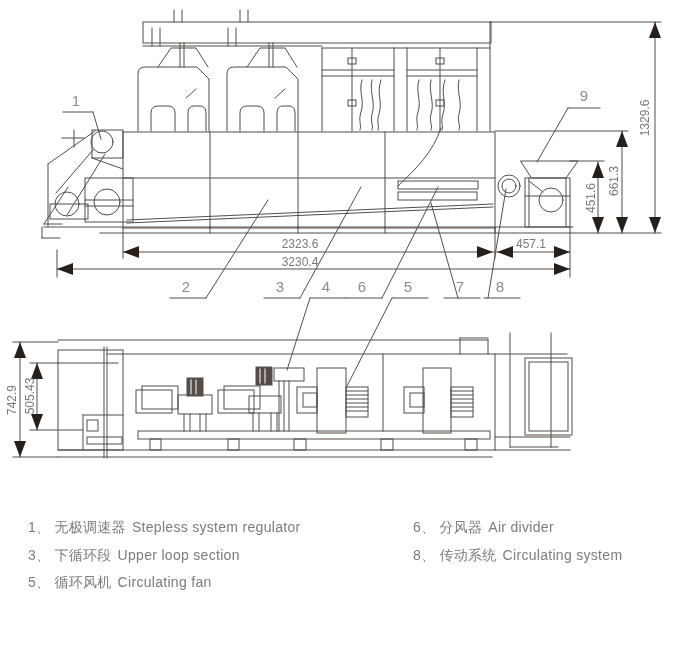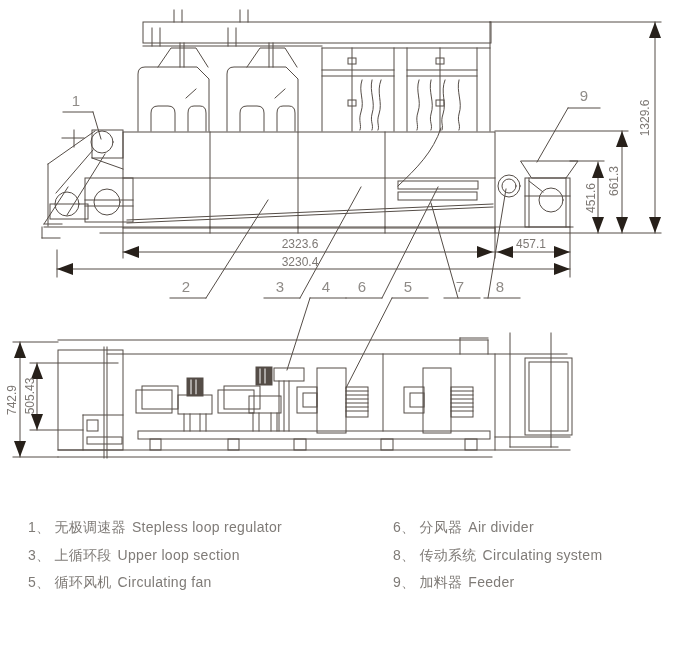"Stepless loop regulator" span.len { text: loop -> system }
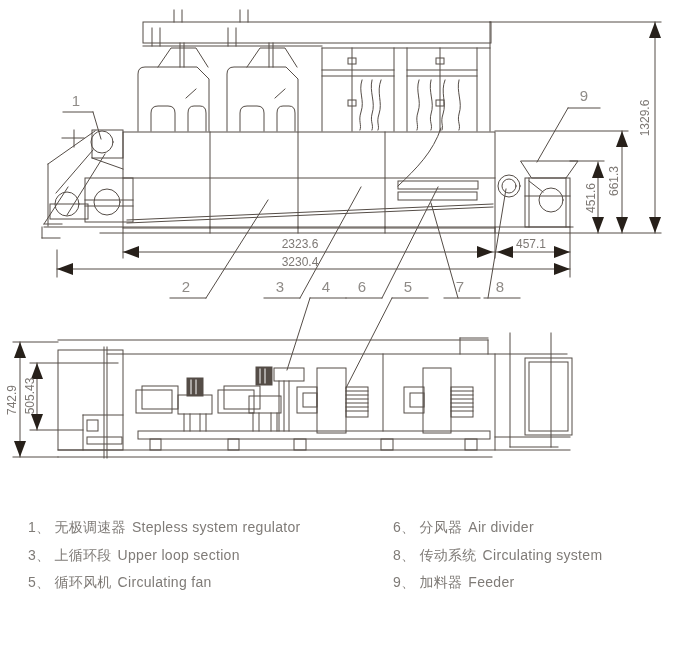"6、 分风器 Air divider" .lcol-right { left: 393px -> 413px }
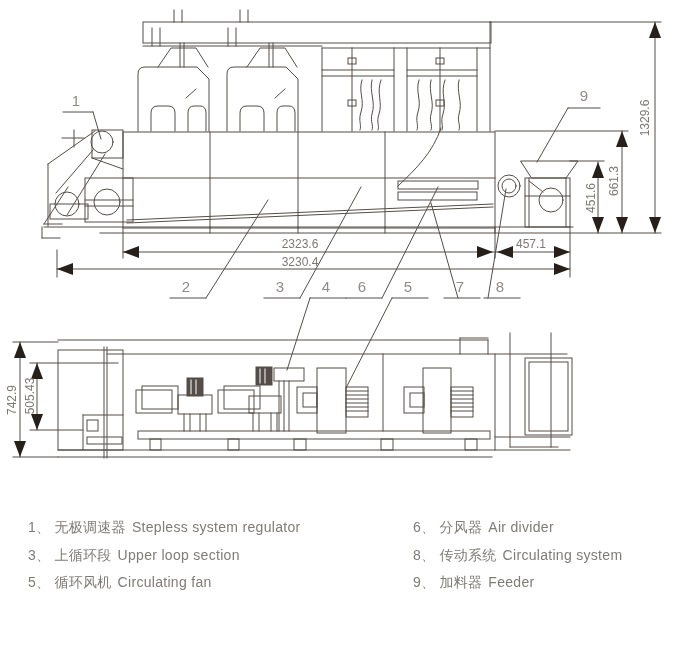"上循环段" span.lzh { text: 上 -> 下 }
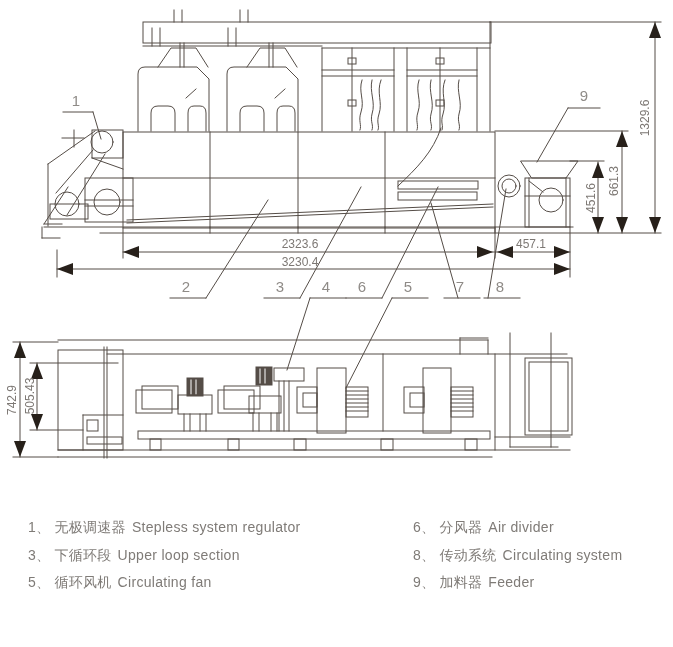"9、 加料器 Feeder" div.lrow { html: <div><span>9、</span><span>加料器</span><span>Feeder</span></div> -> none }
